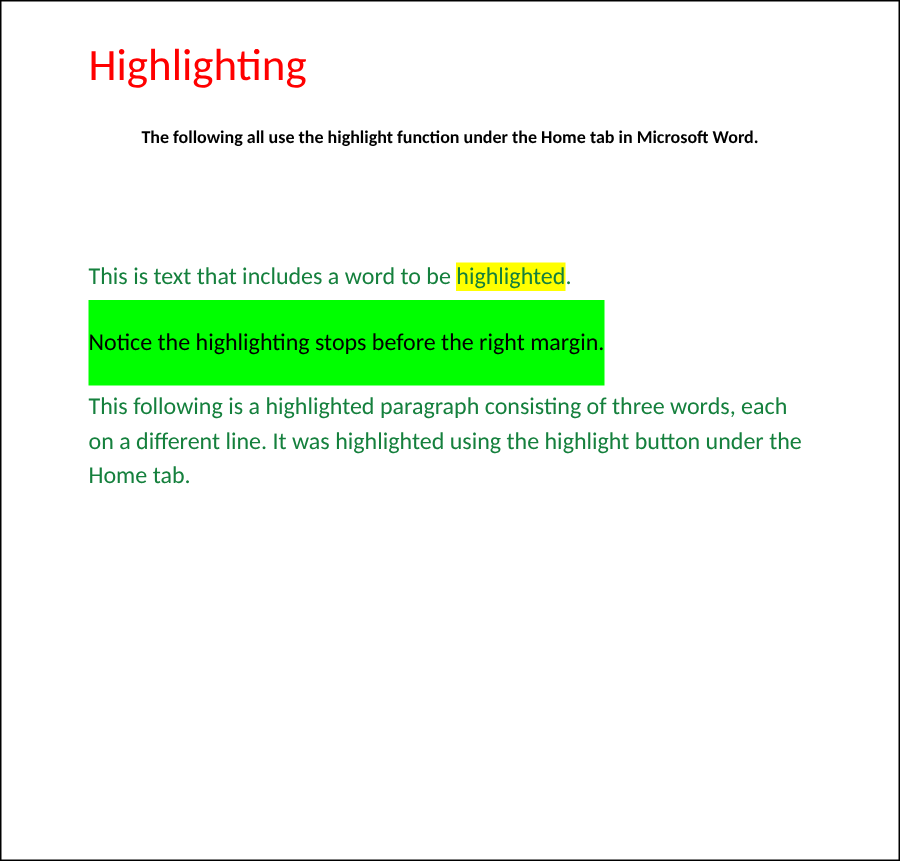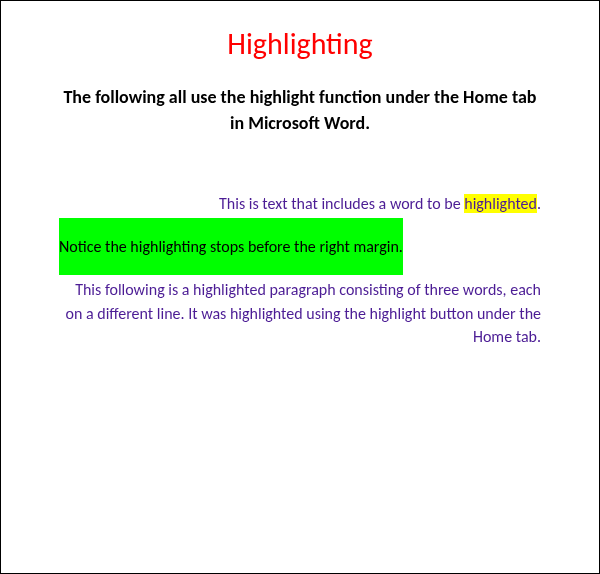"Highlighting" .title { text-align: center -> left }
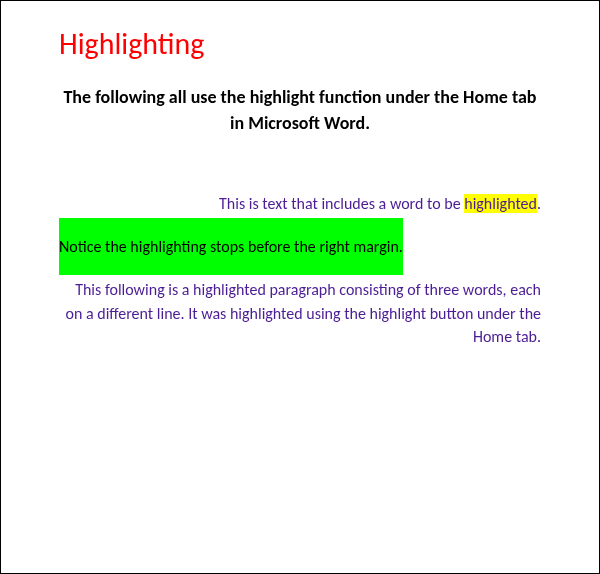"The following all use the" .subtitle { font-size: 18px -> 12px; margin-bottom: 56px -> 72px }
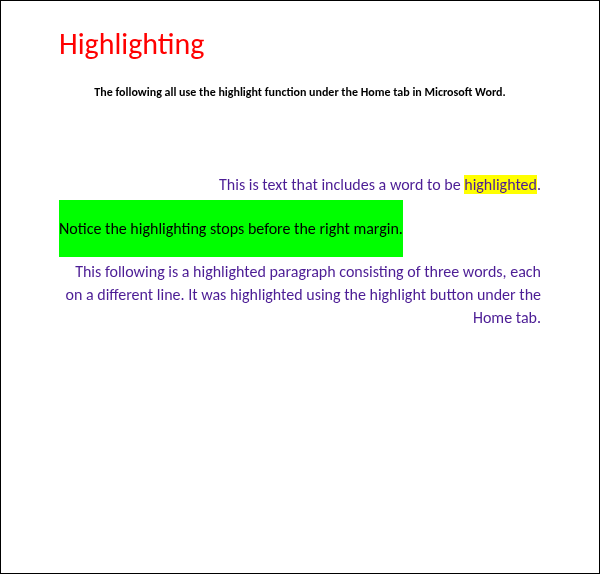"This is text that includes" .body-text { color: #4c1d95 -> #15803d; text-align: right -> none }
